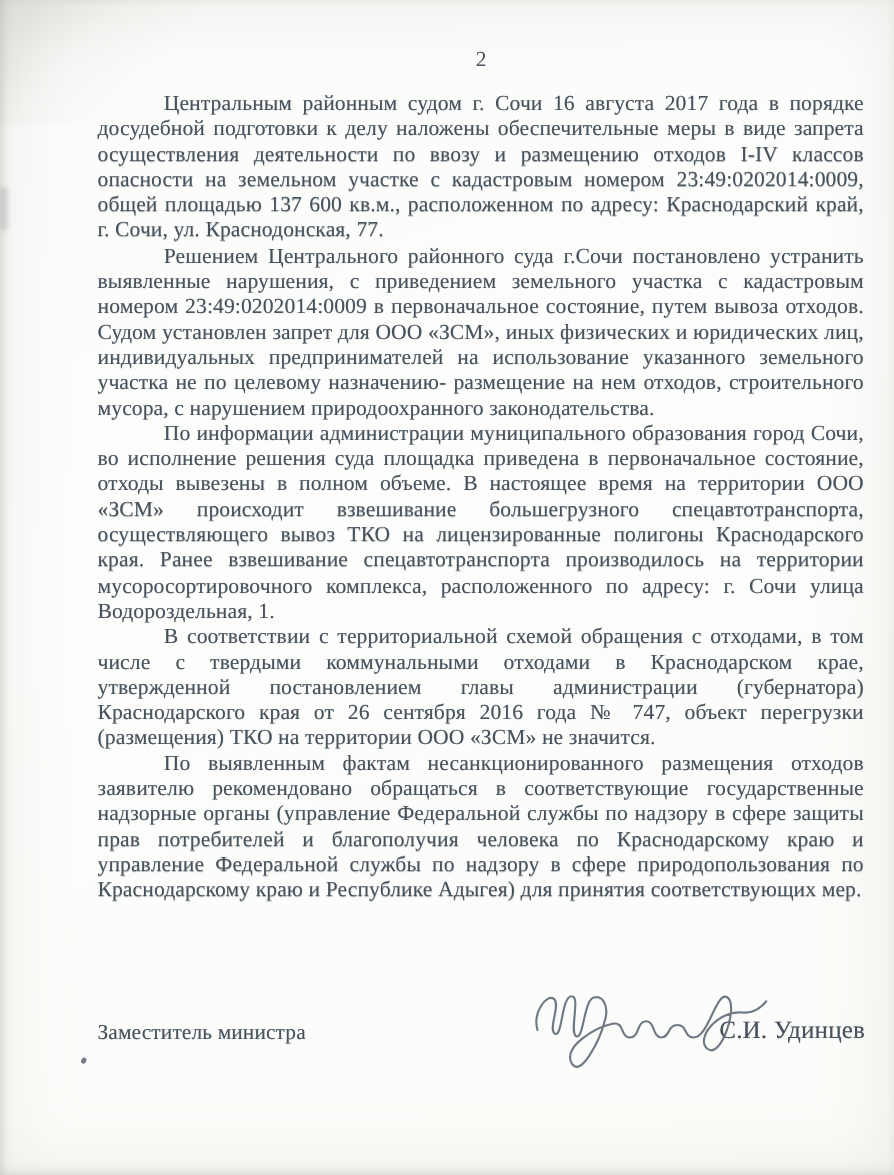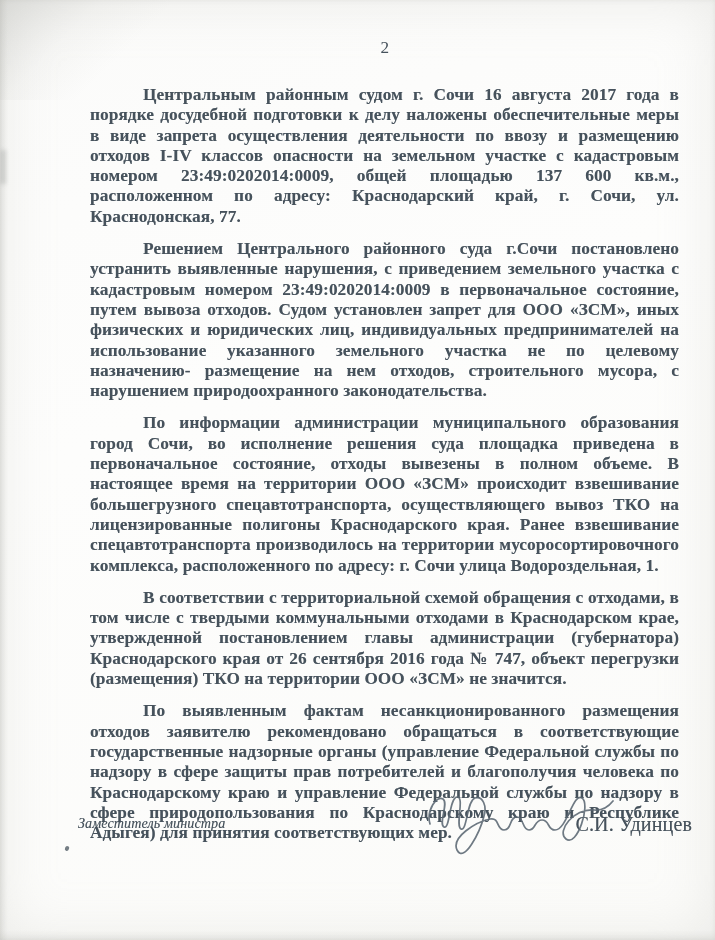"Центральным районным судом г. Сочи" .text-body p { font-weight: bold -> none; margin: 12px -> 0 }
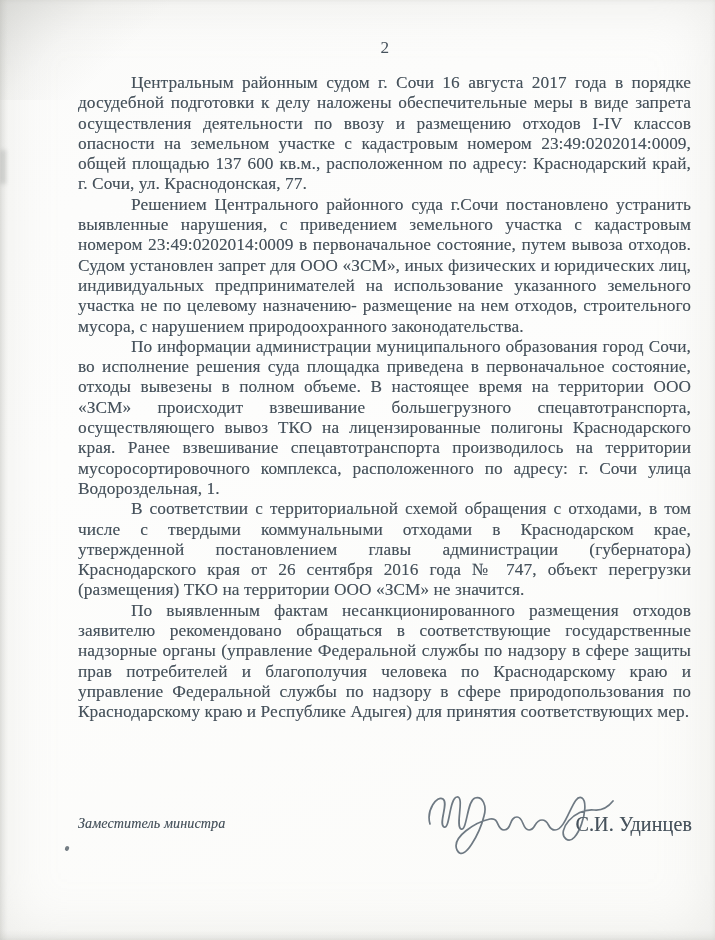"Заместитель министра" .signature-title { font-size: 14px -> 17px; font-style: italic -> none }
